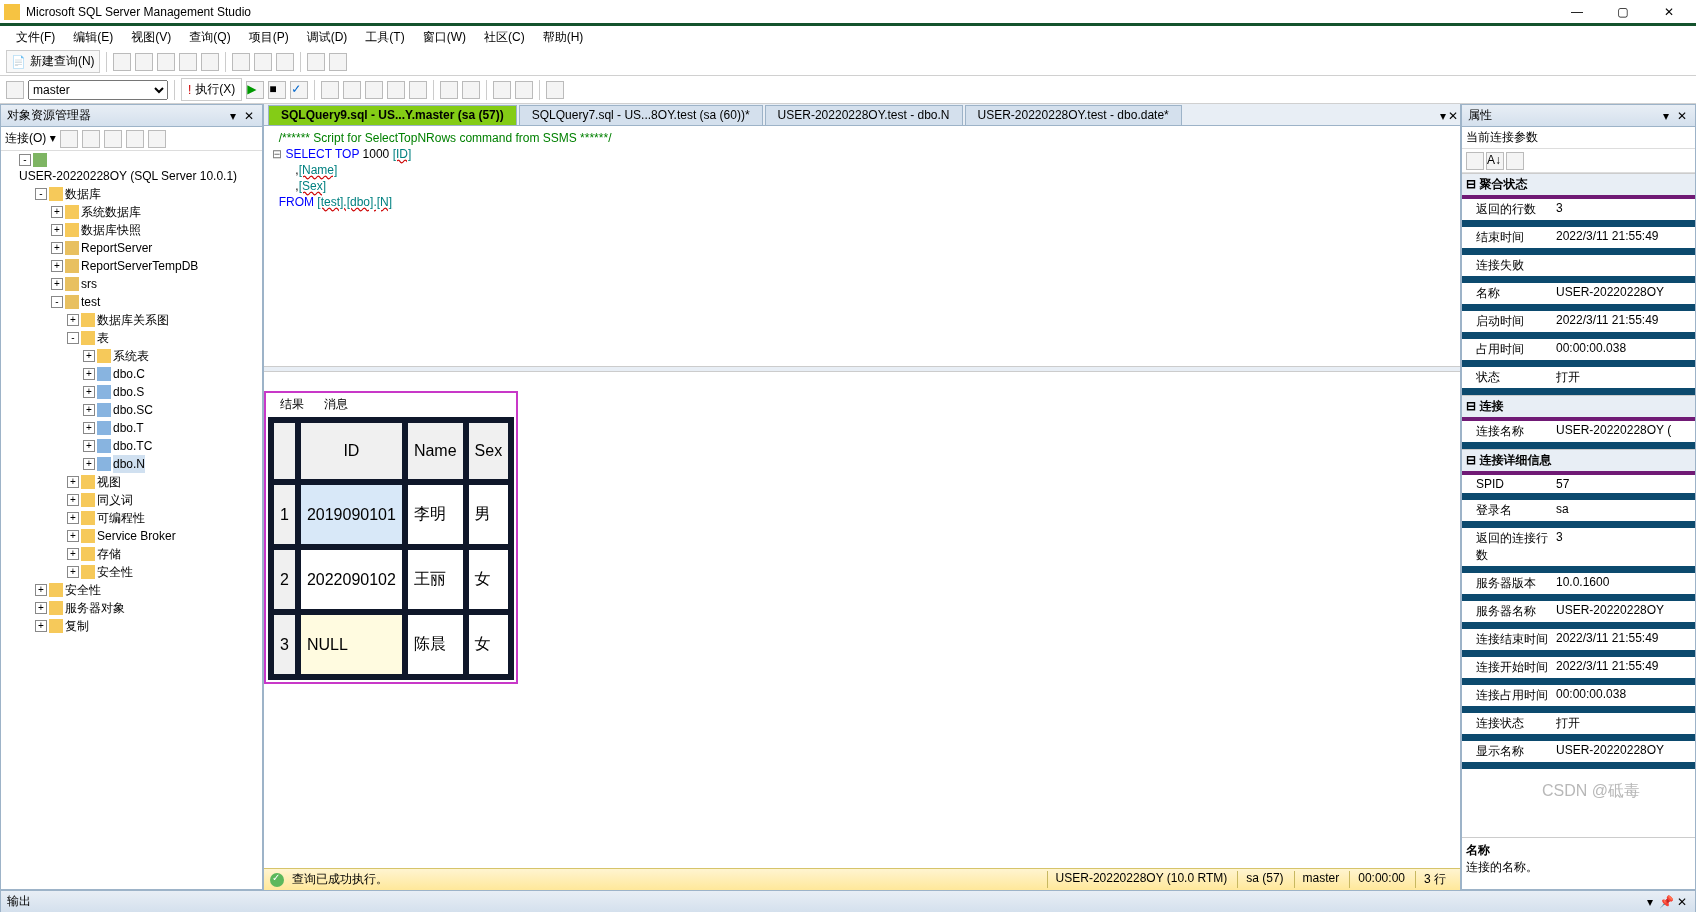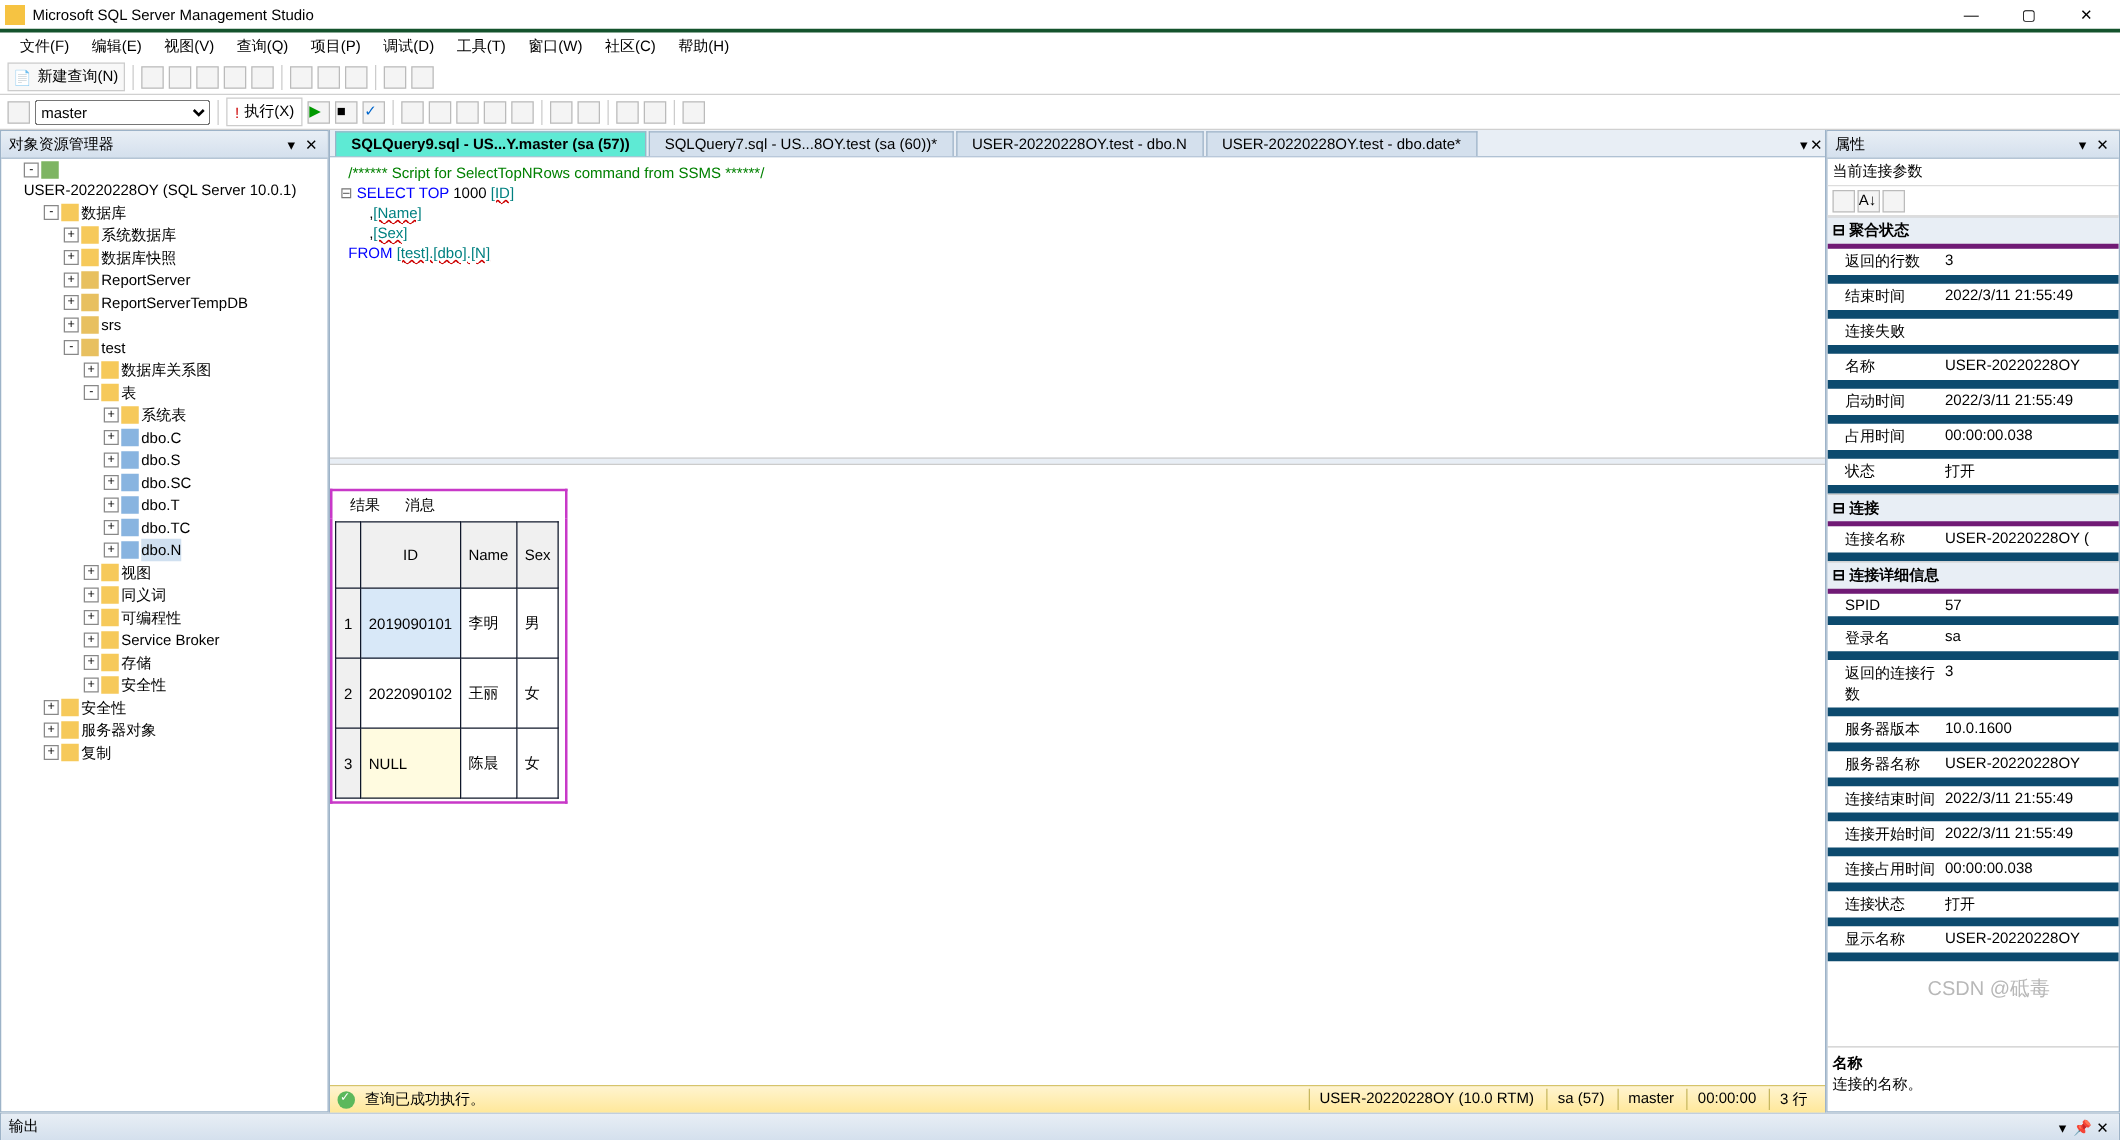"SQLQuery9.sql - US...Y.master (sa (57))" .tab.active { background: #5eead4 -> #84cc16 }
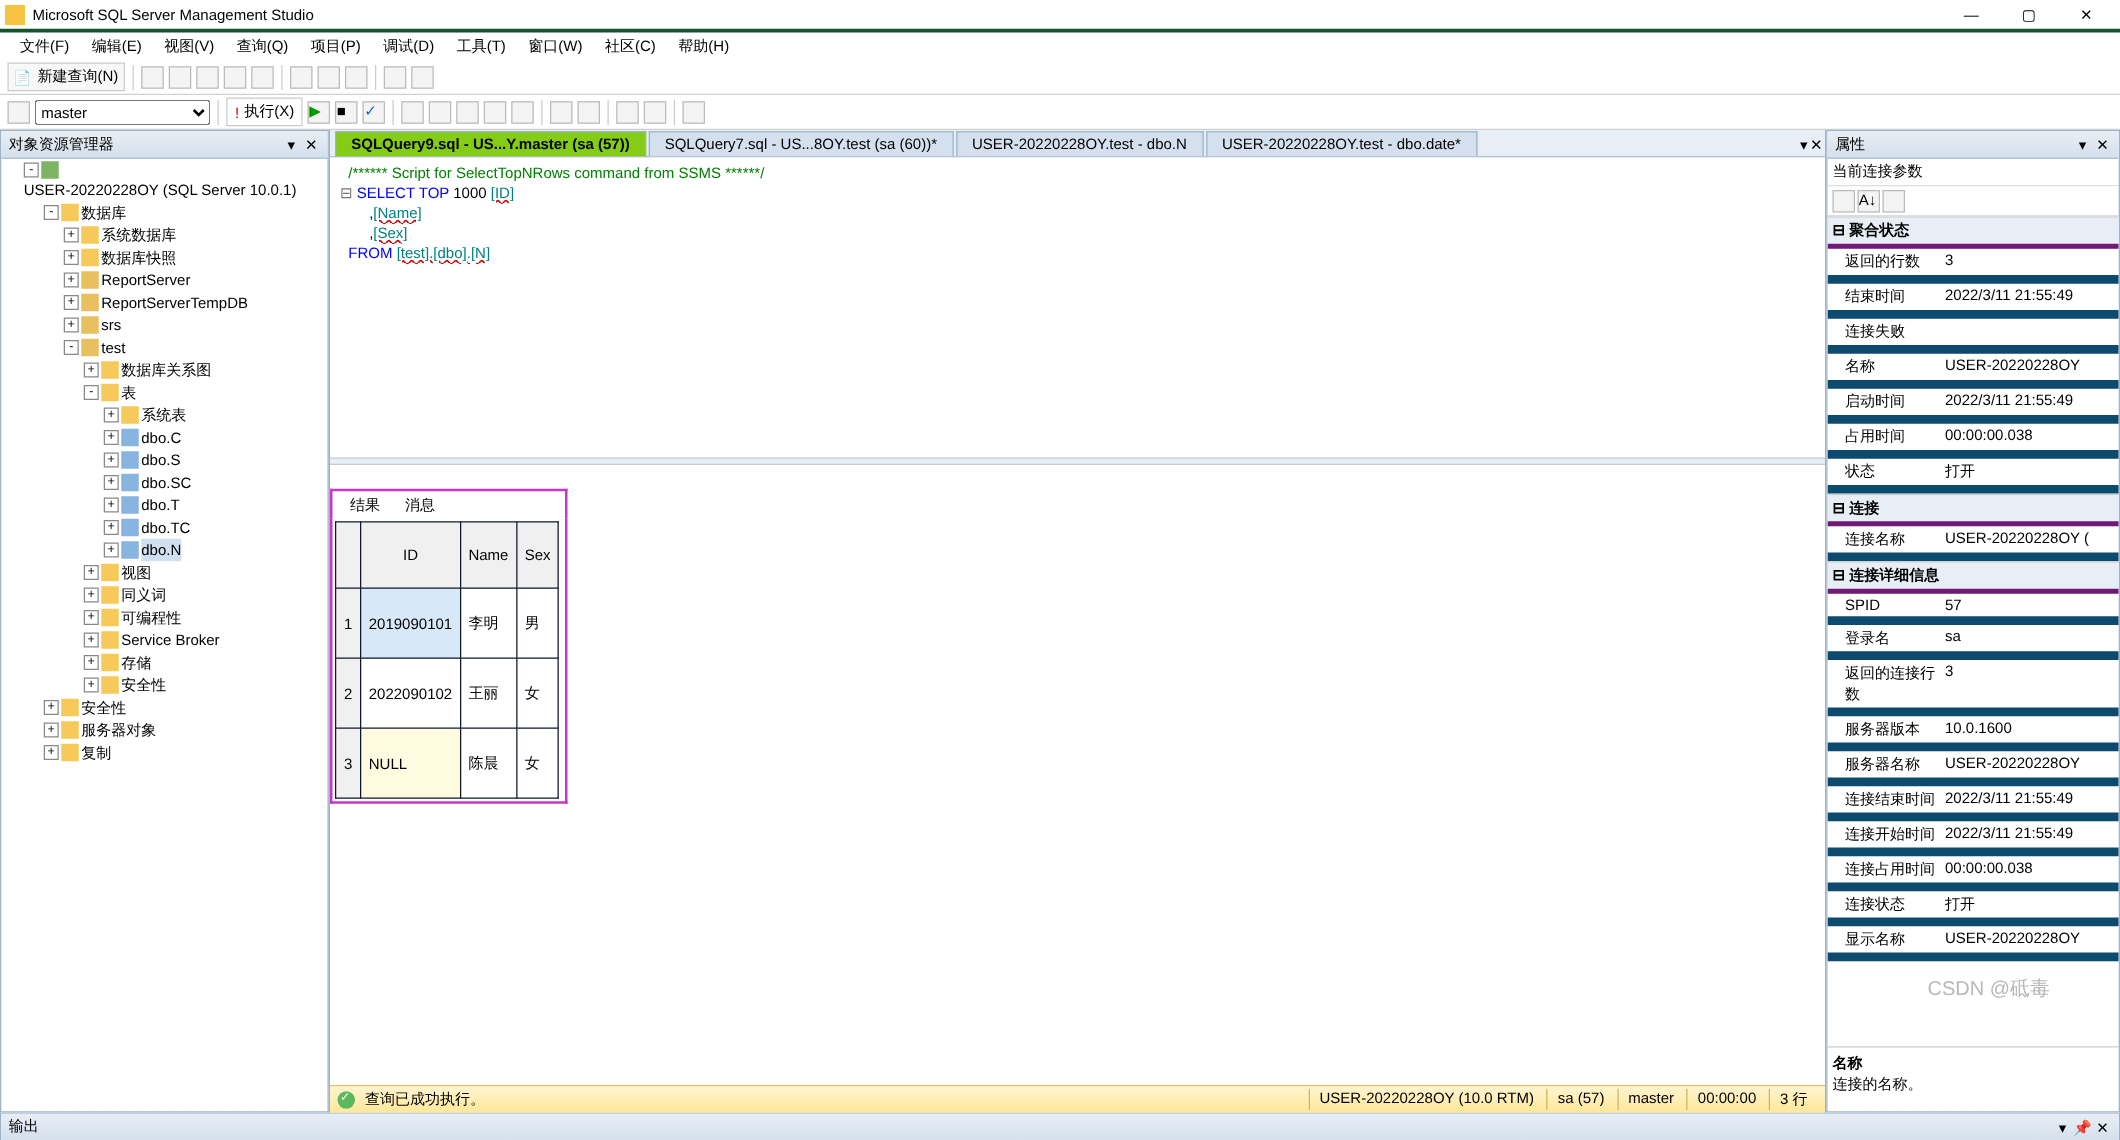"连接(O) ▾" div.conn-bar { html: none -> <div> <span><span>连接(O)</span> ▾</span> <span></span> <span></span> <span></span> <span></span> <span></span> </div> }
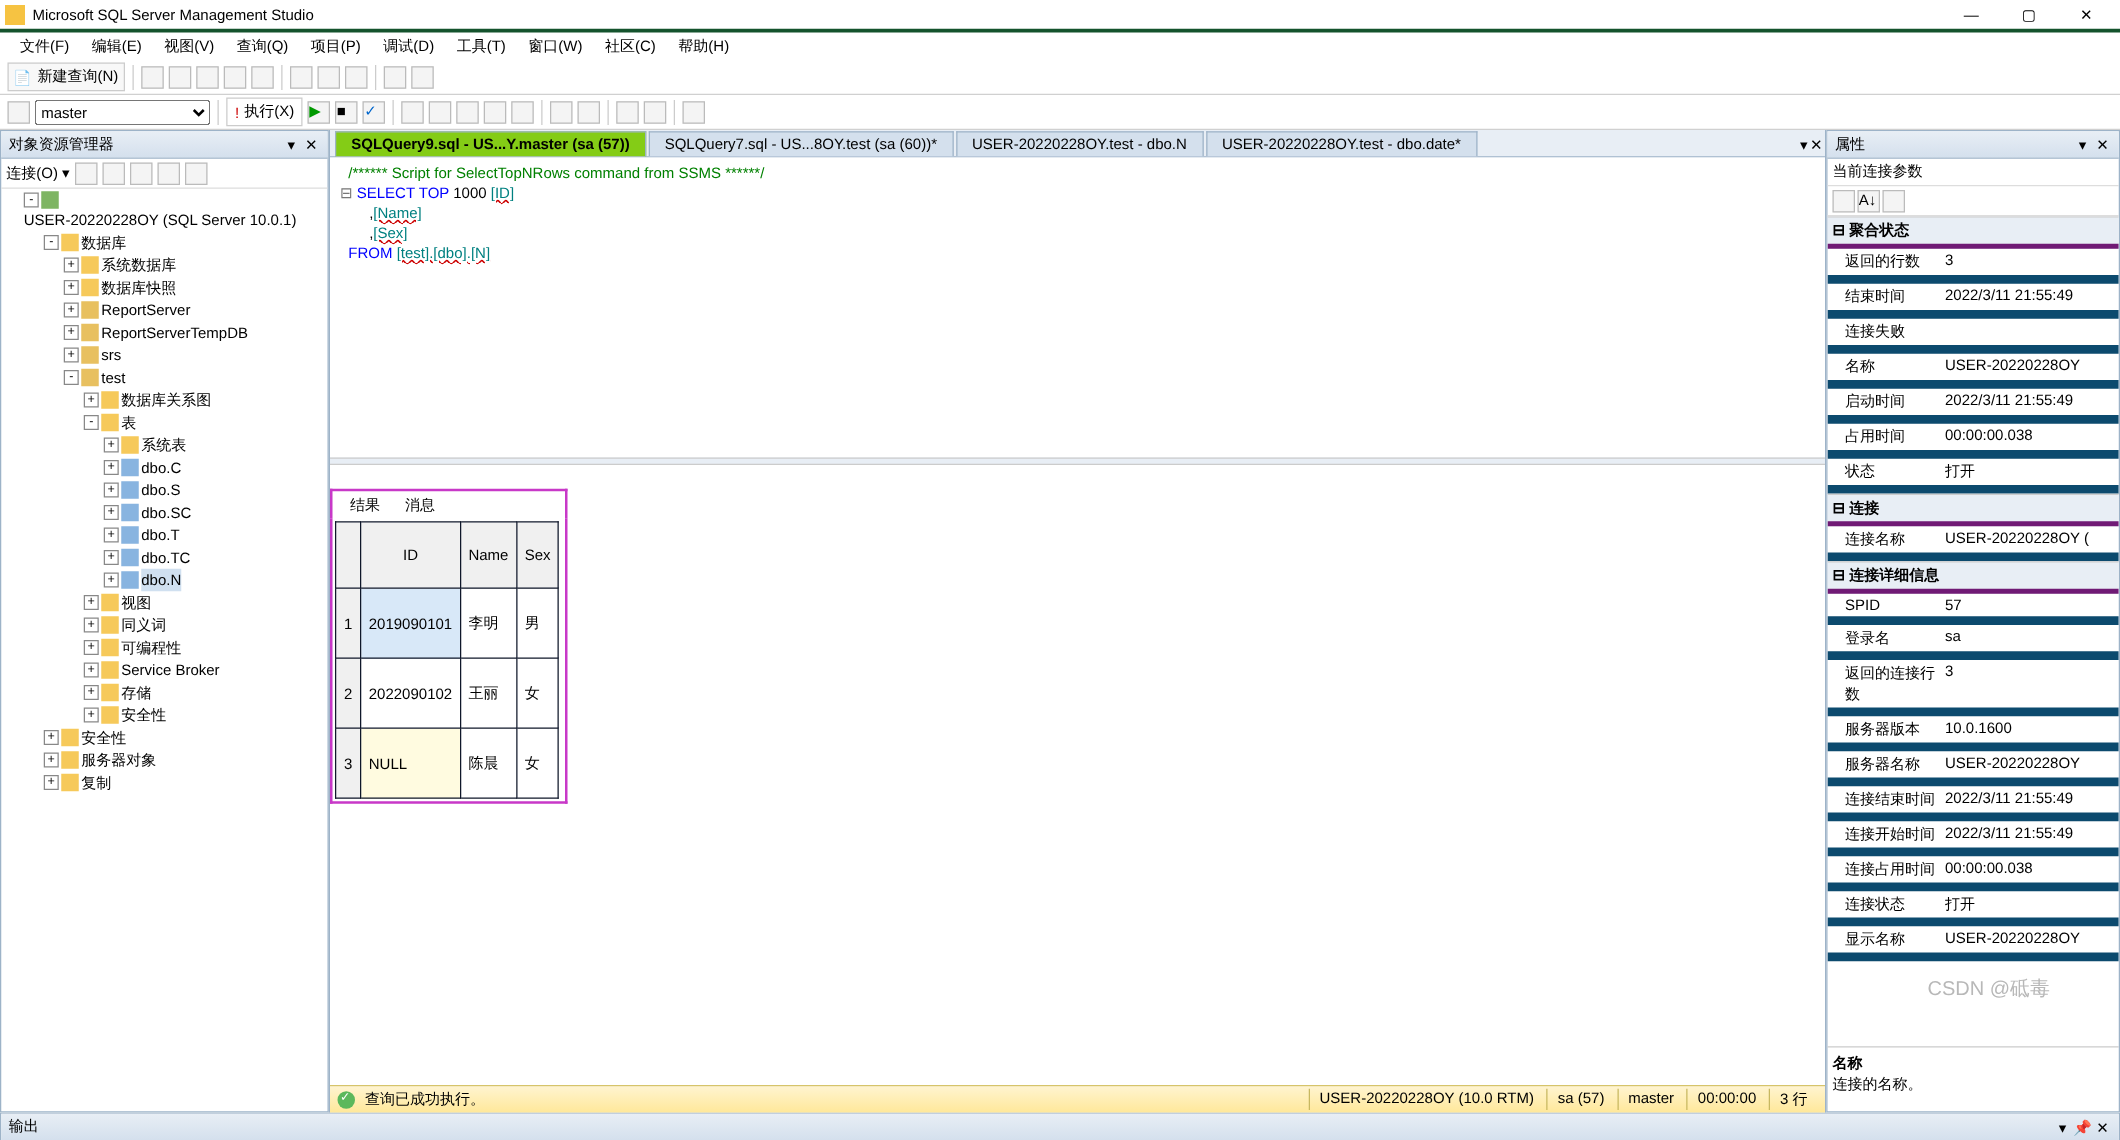"ID" .result-grid th, .result-grid td { border: 1px solid #0f172a -> 6px solid #0f172a; font-size: 12px -> 16px }
